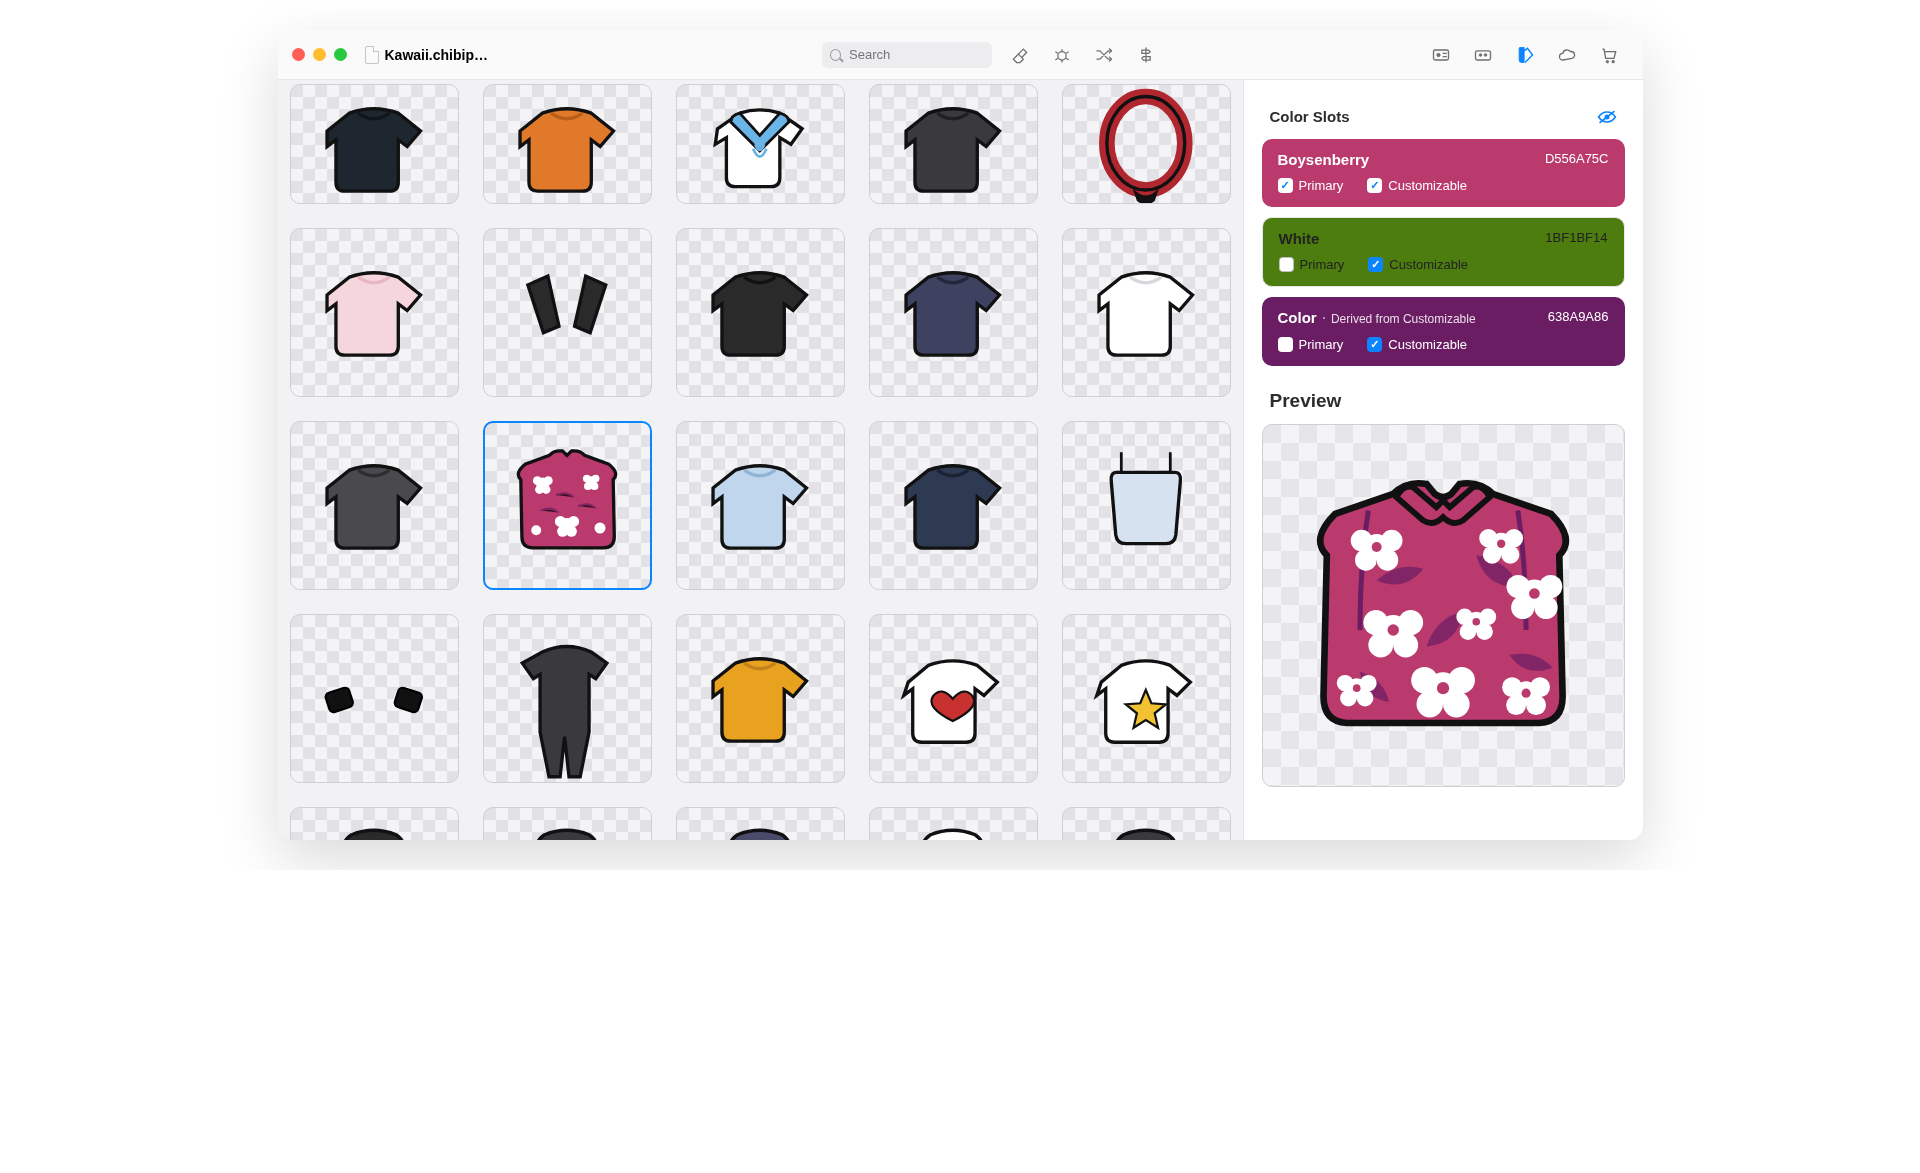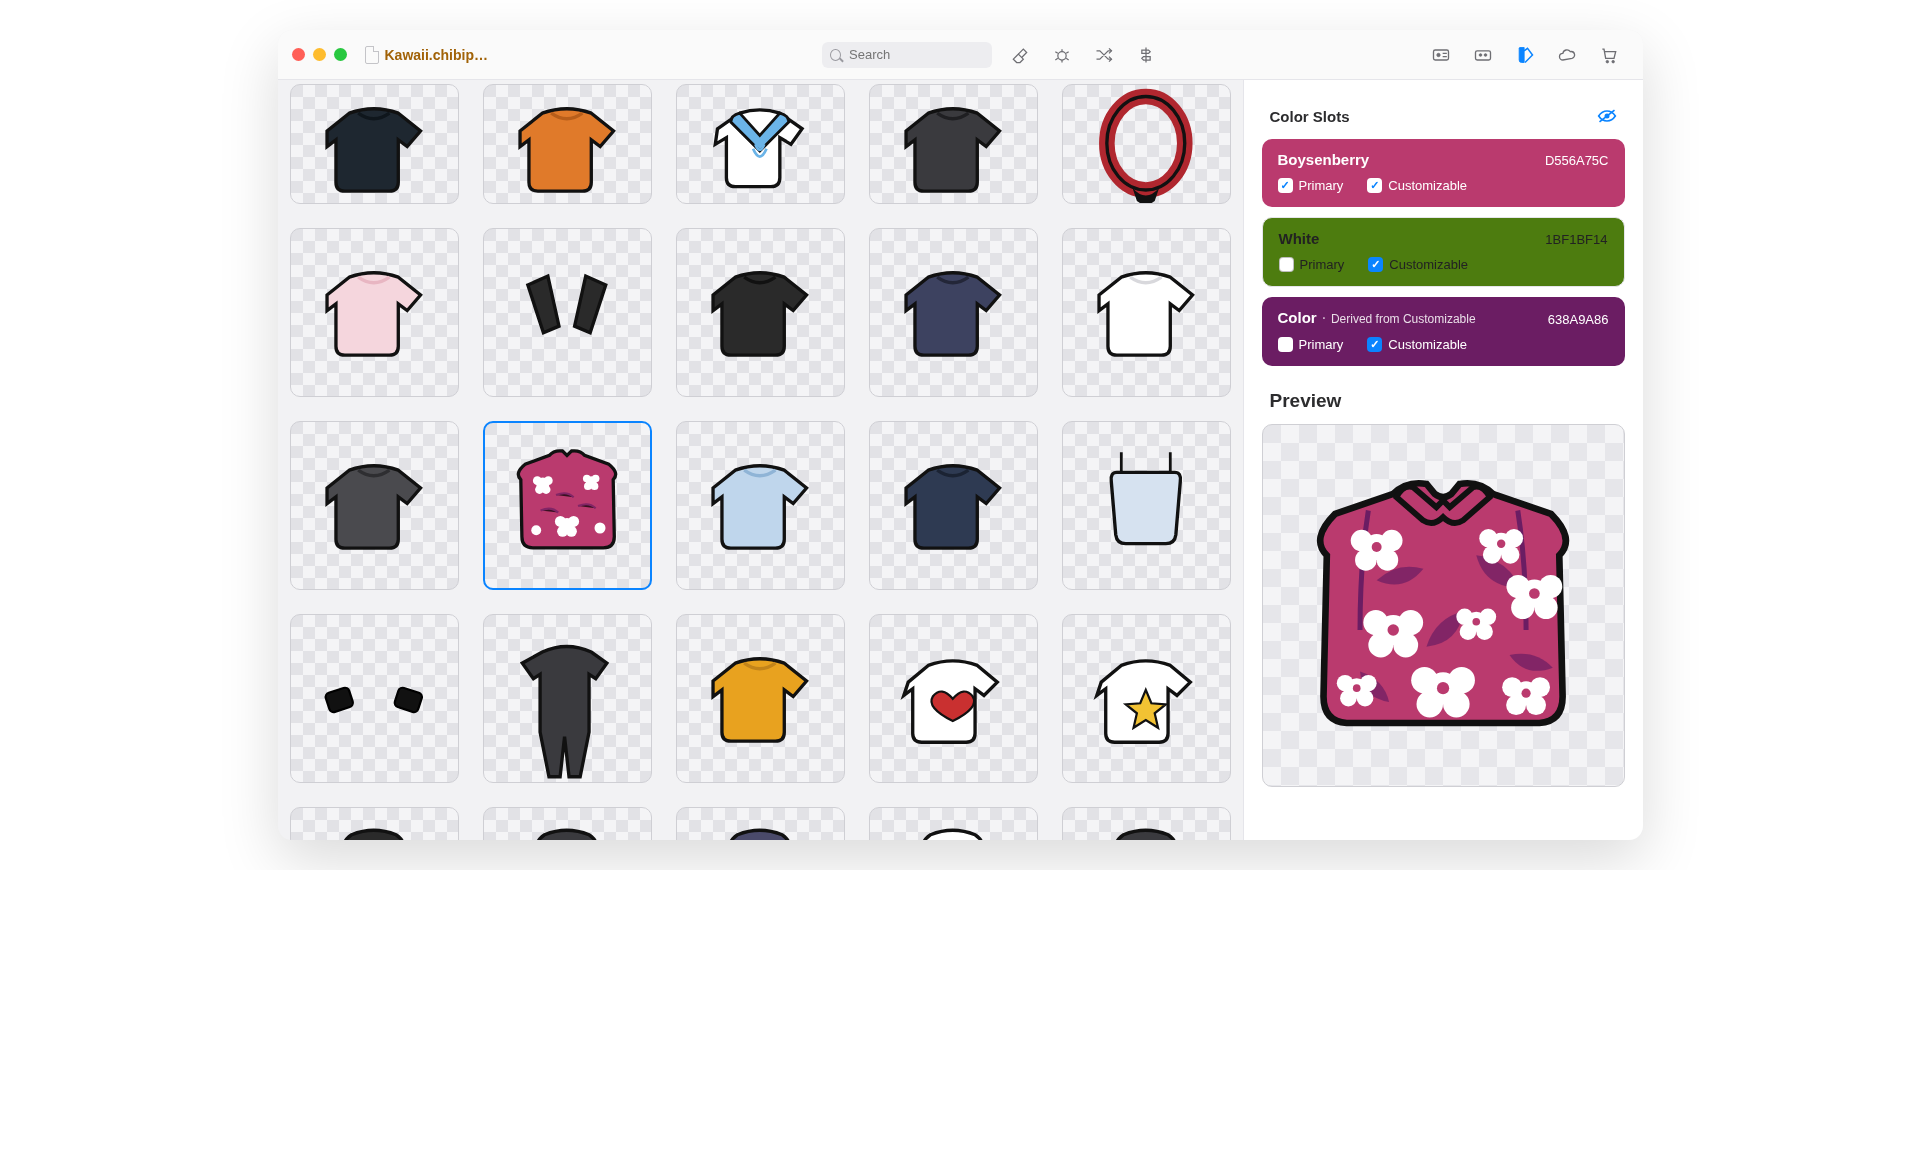"Kawaii.chibip…" .doc { color: #a16207 -> #000000 }
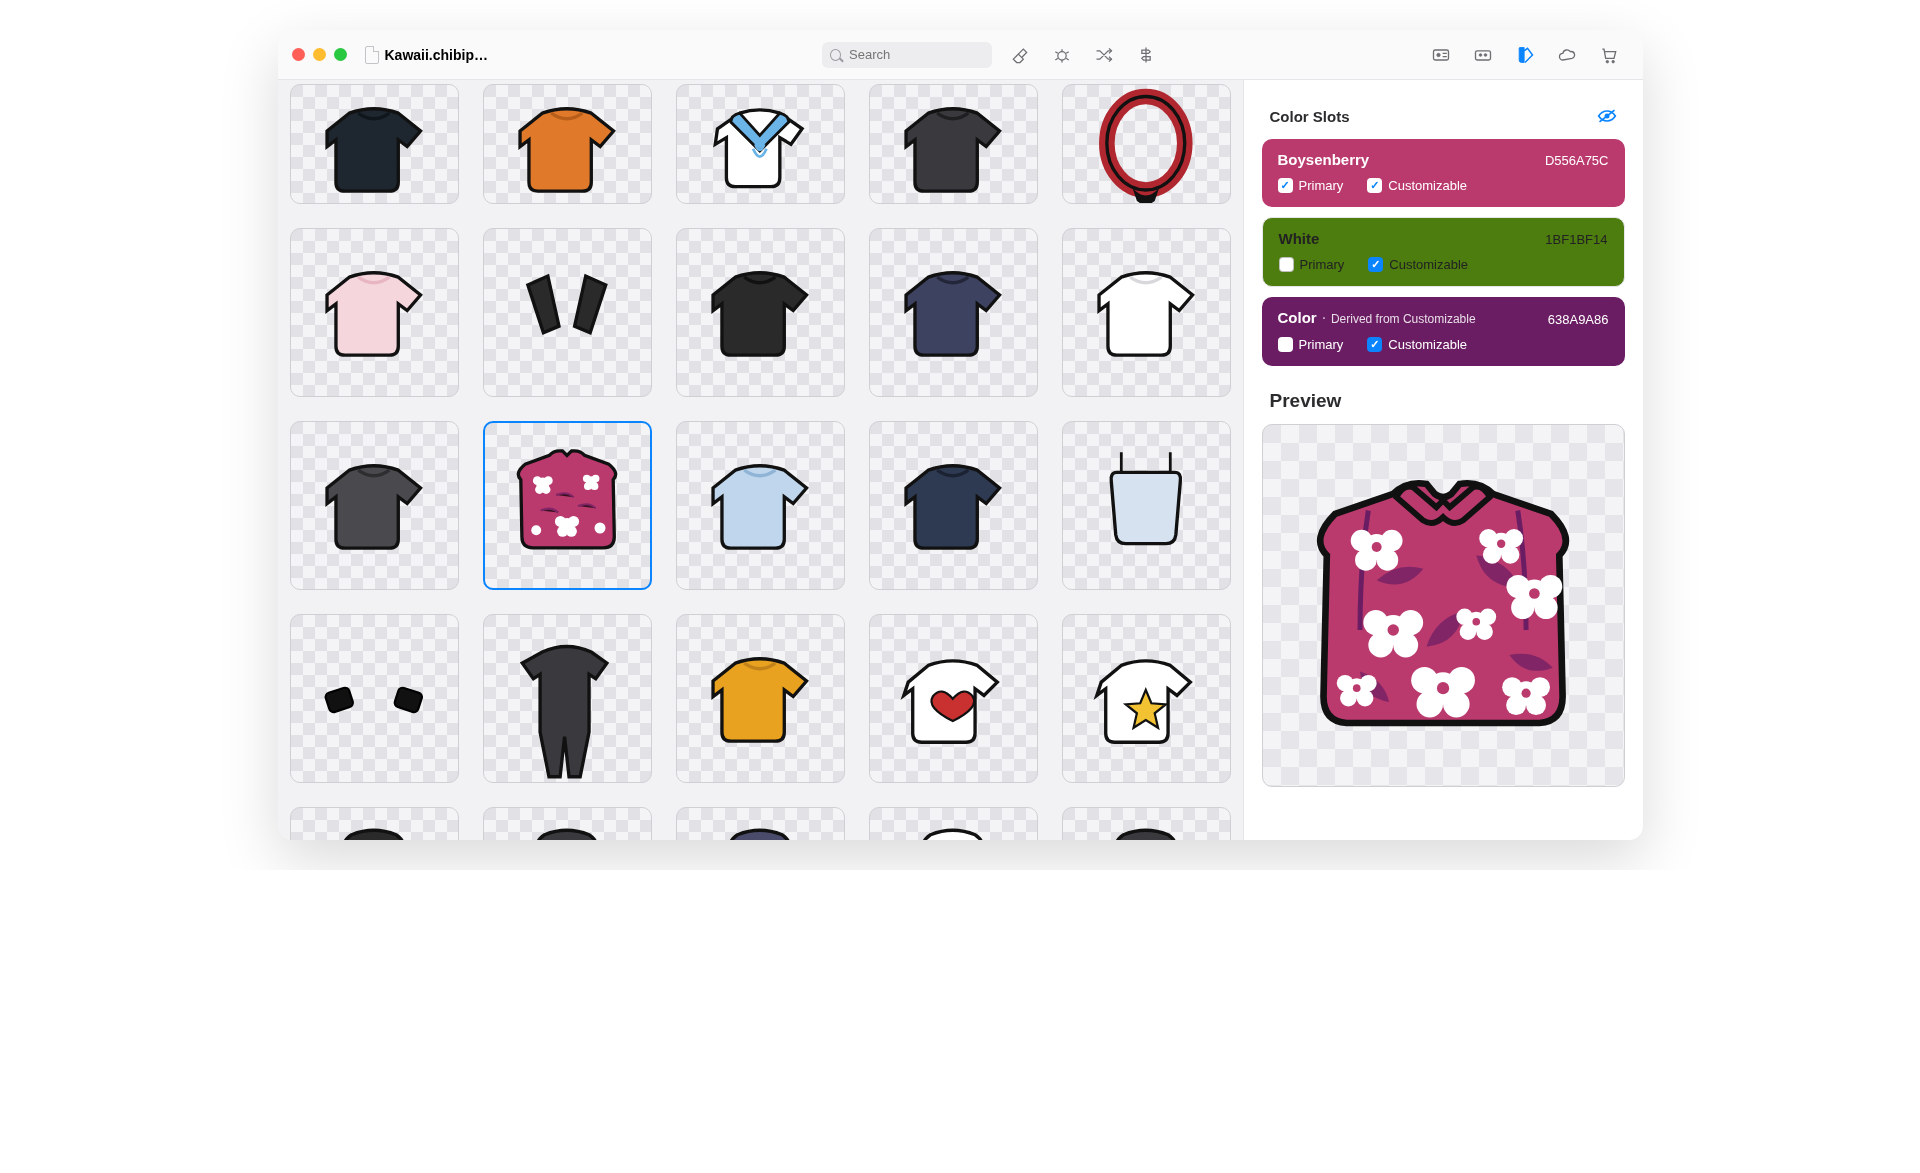"Color Slots" .sec-head { align-items: none -> center }
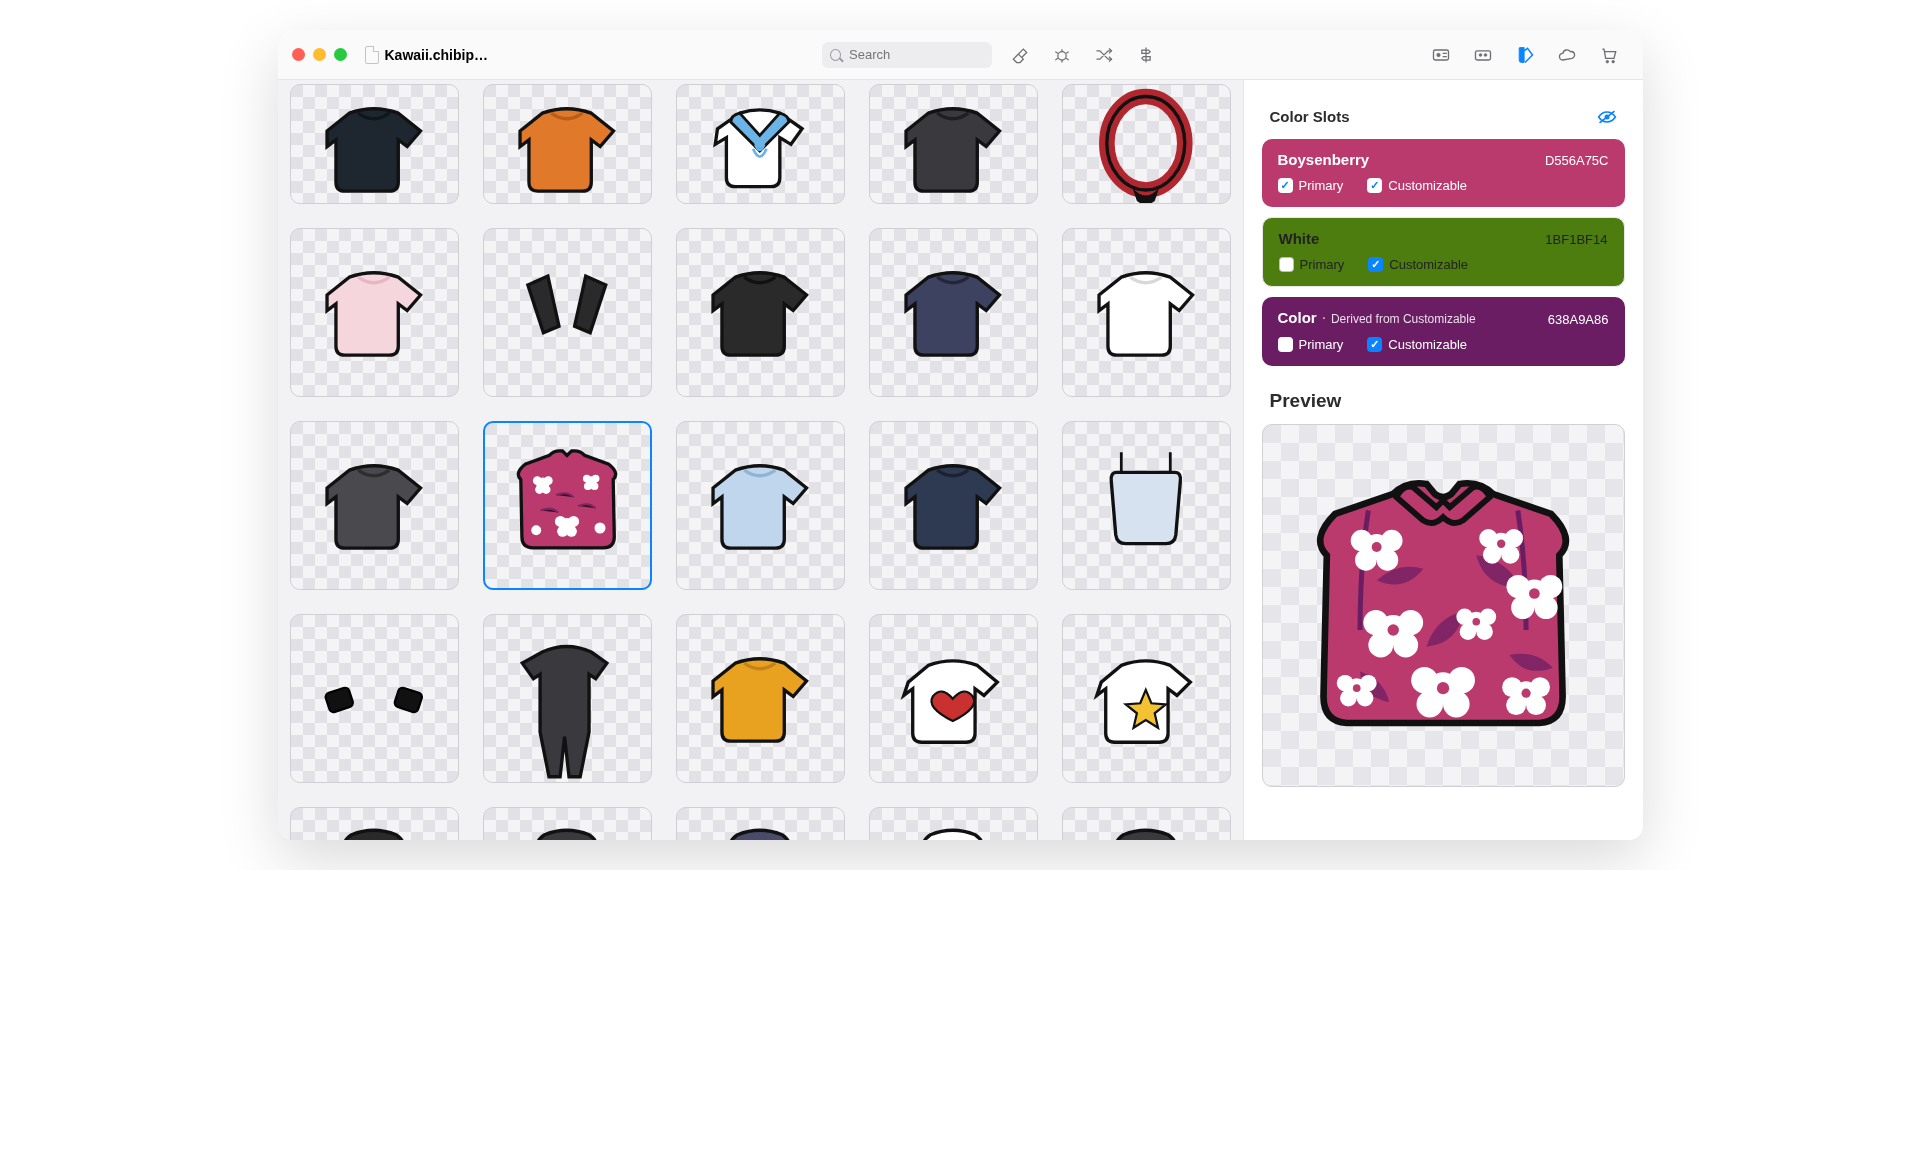"Boysenberry" .slot .top { align-items: flex-end -> flex-start }
